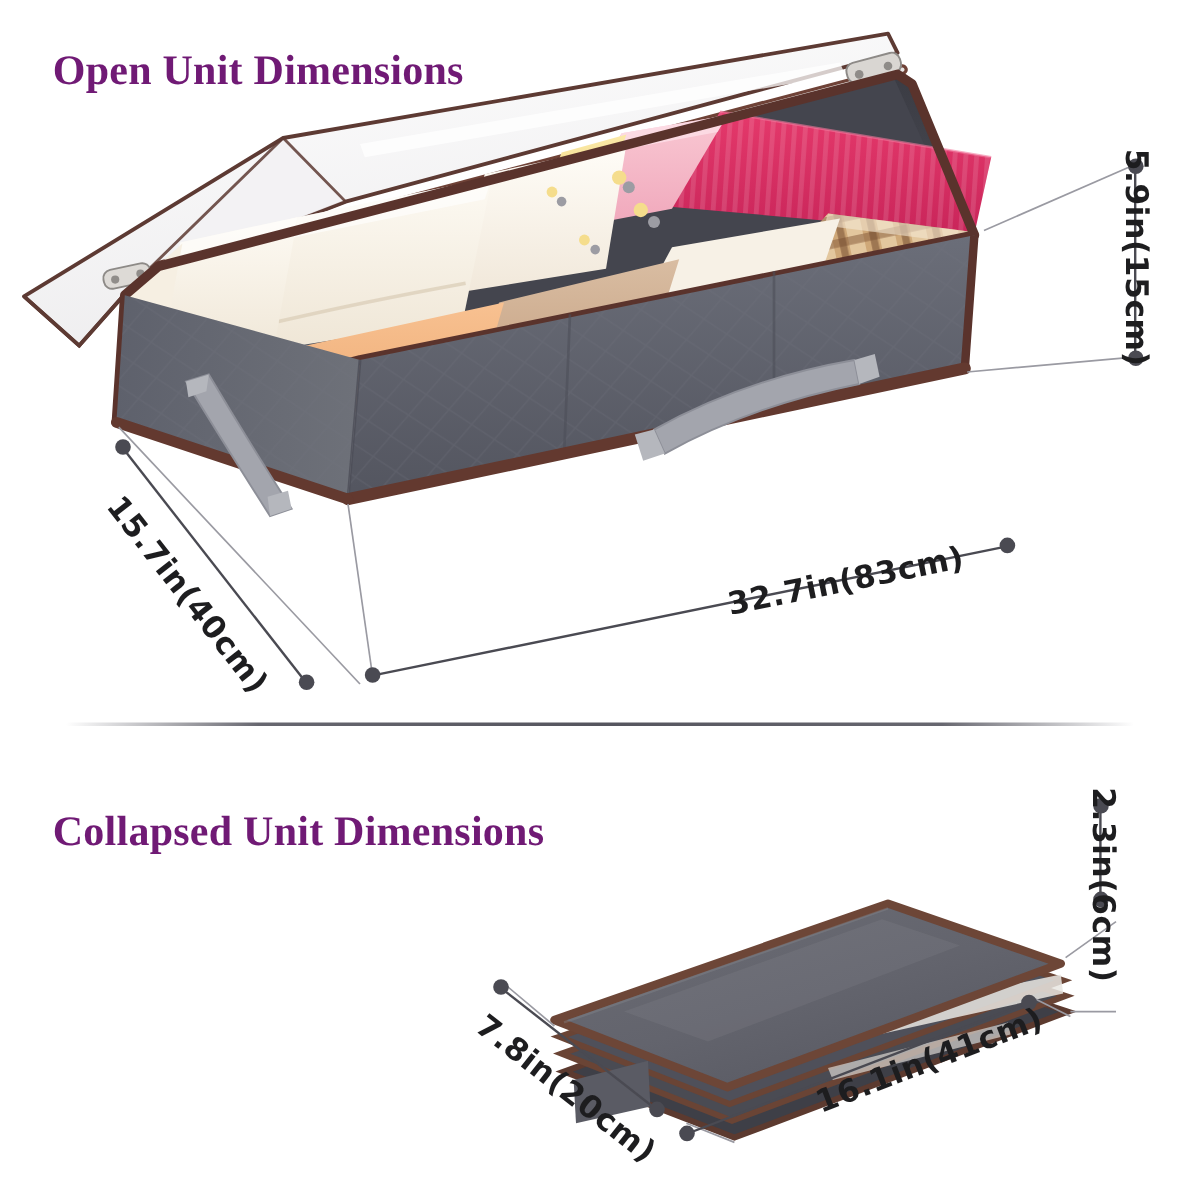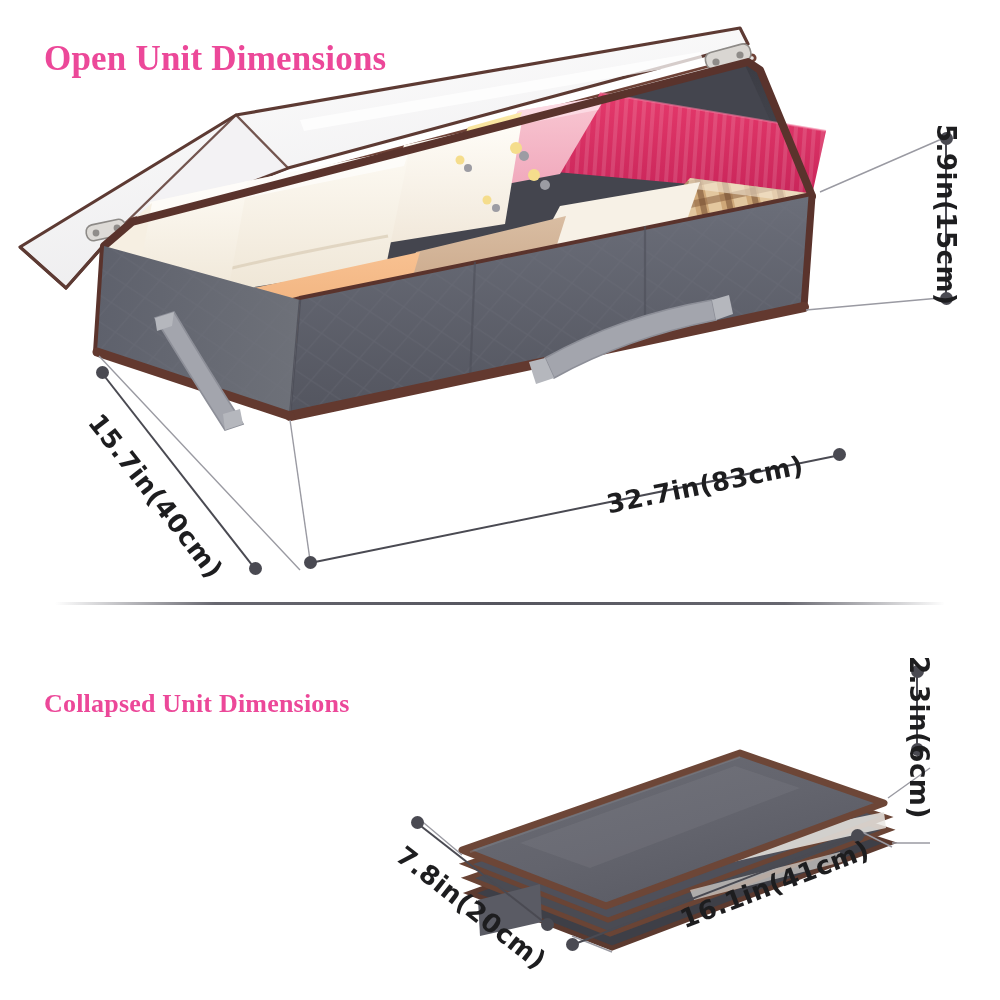"Open Unit Dimensions" .section-title { color: #ec4899 -> #701a75 }
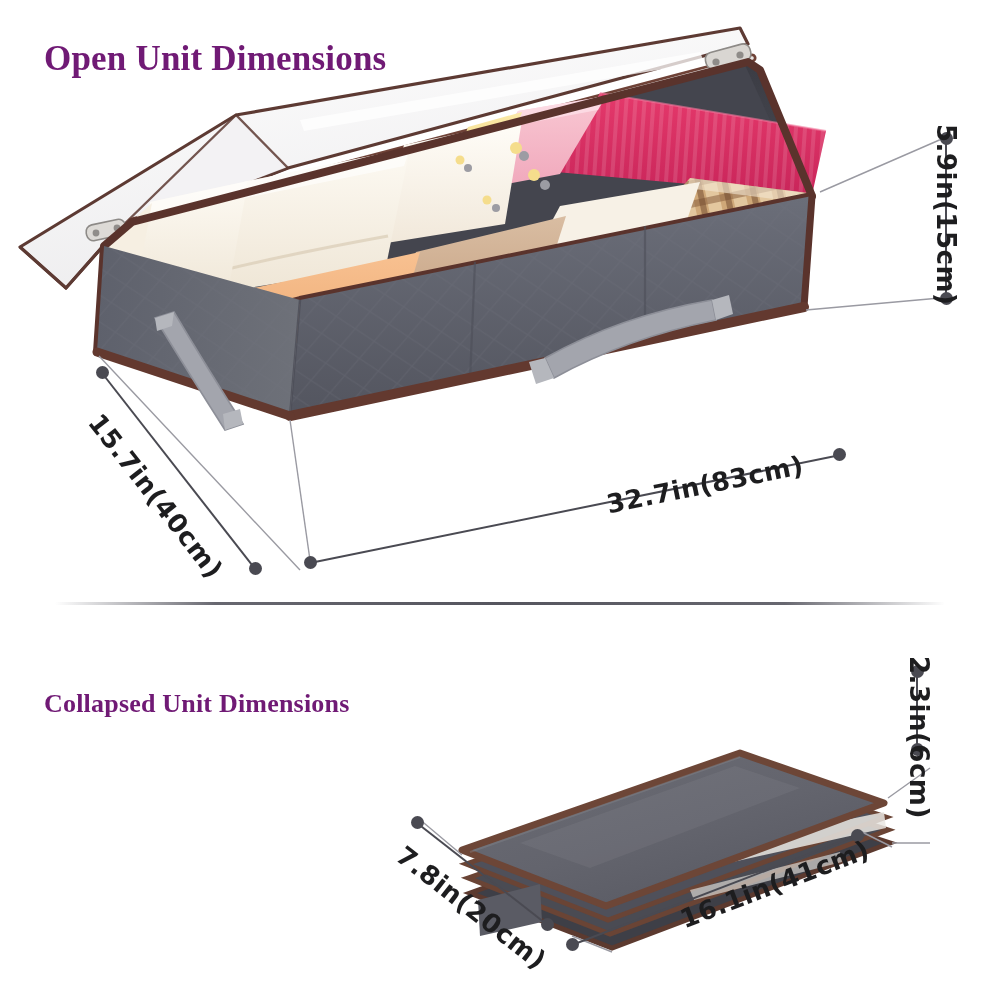"Collapsed Unit Dimensions" #title-collapsed { font-size: 26px -> 35px; top: 672px -> 650px }
